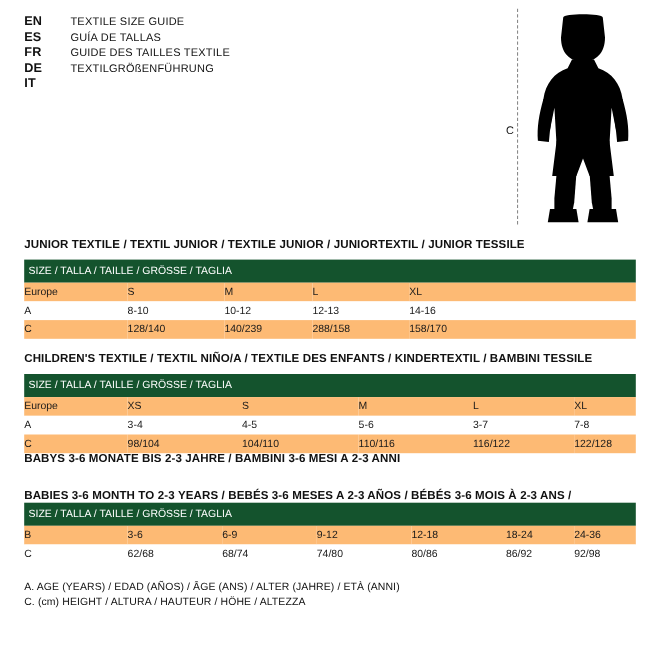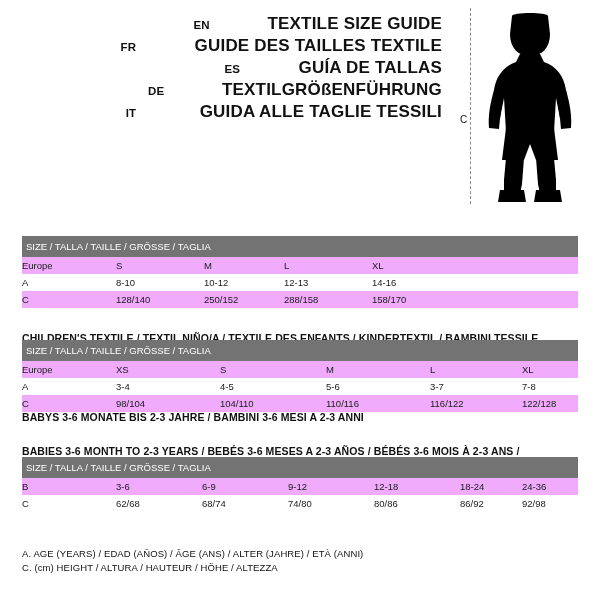"EN" .header-row { justify-content: flex-end -> none }
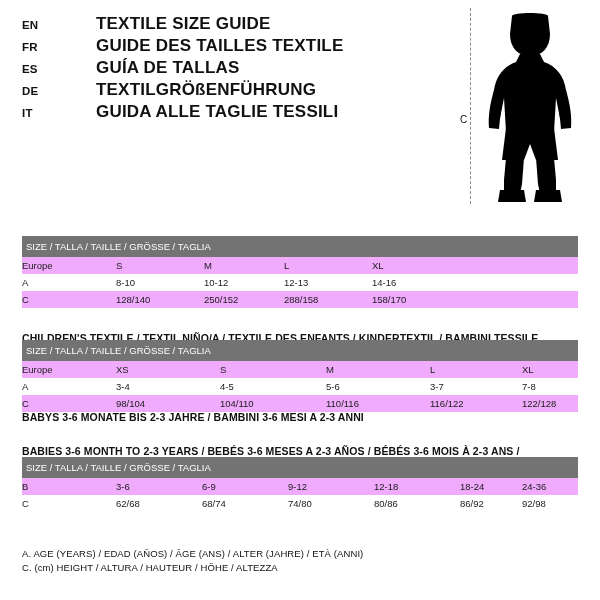"TEXTILE SIZE GUIDE" .lang-title { font-size: 17px -> 10px; font-weight: bold -> normal; margin-left: 32px -> none }
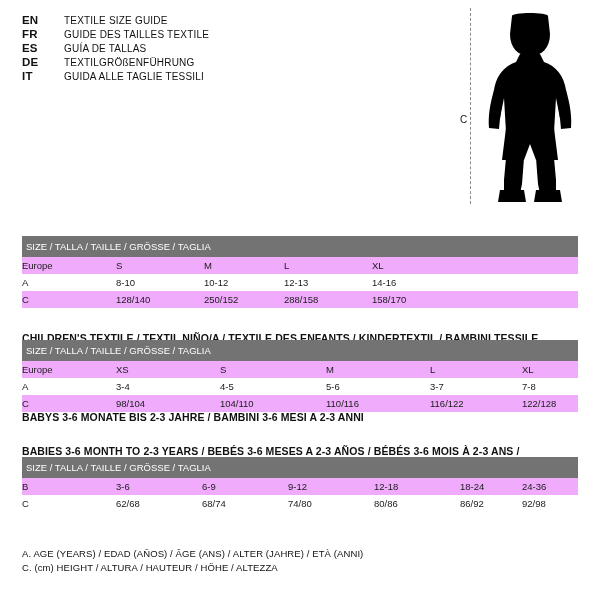"FR" div.header-row { order: before "ES" -> after "ES" }
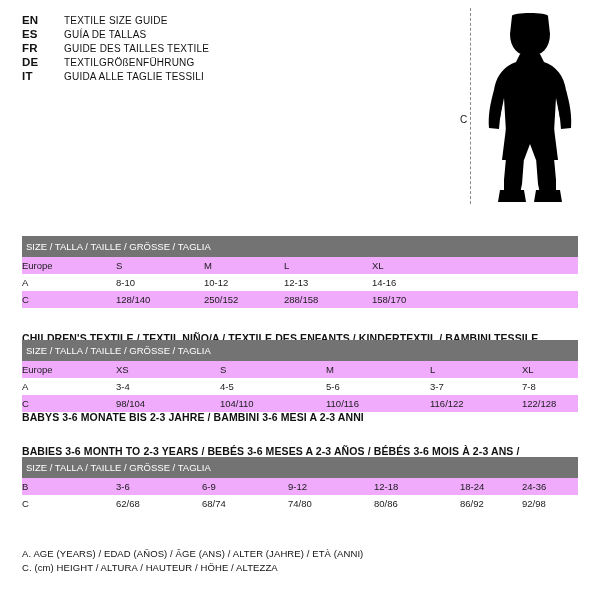"GUIDA ALLE TAGLIE TESSILI" span.lang-title { html: <span>GUIDA ALLE TAGLIE TESSILI</span> -> none }
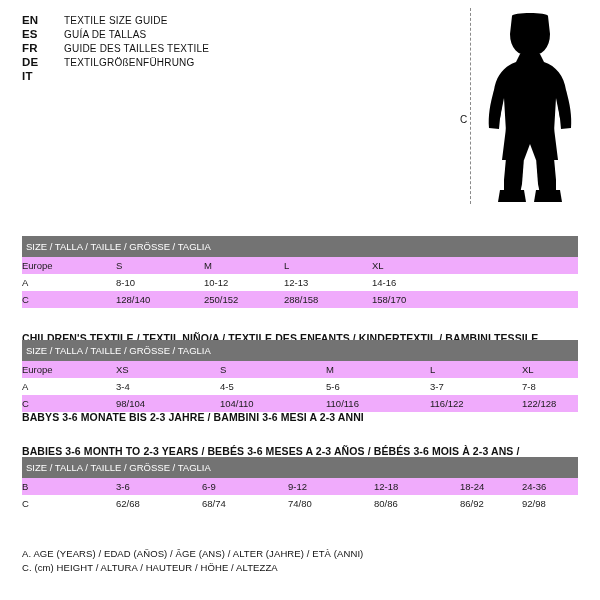"JUNIOR TEXTILE / TEXTIL JUNIOR" div.section-title { html: none -> <div>JUNIOR TEXTILE / TEXTIL JUNIOR / TEXTILE JUNIOR / JUNIORTEXTIL / JUNIOR TESSILE</div> }
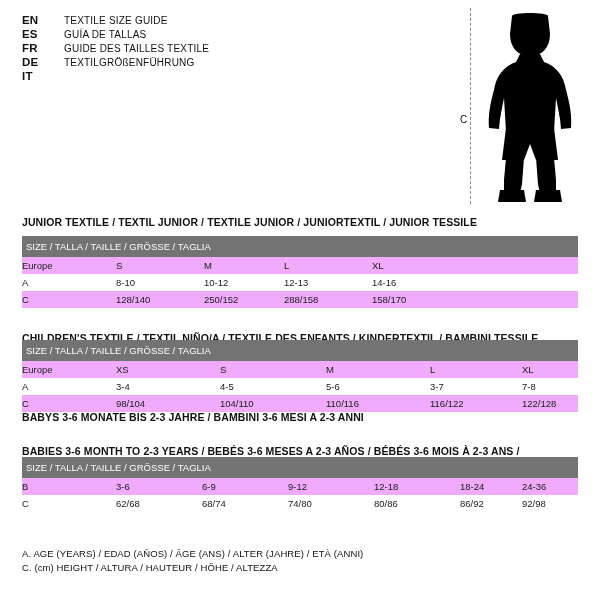"SIZE / TALLA / TAILLE" tr.head-row td { background: #737373 -> #14532d }
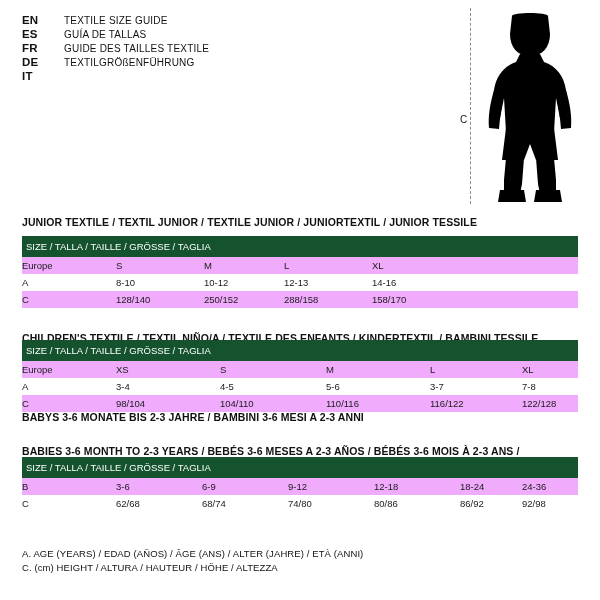"Europe" tr.band td { background: #f0abfc -> #fdba74 }
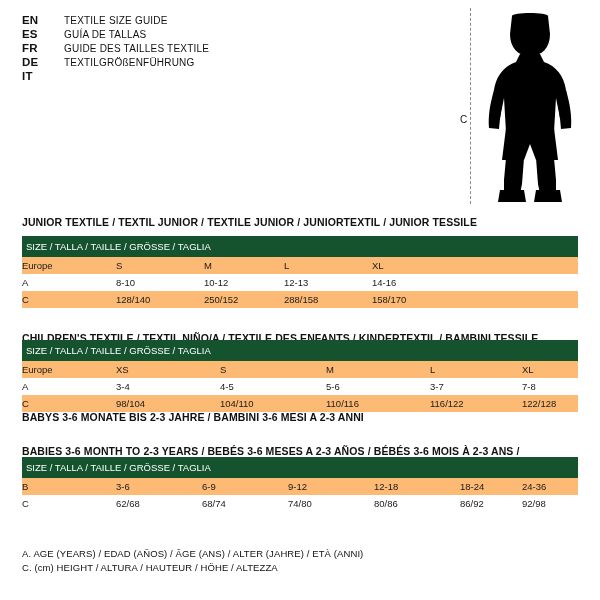"250/152" td { text: 250/152 -> 140/239 }
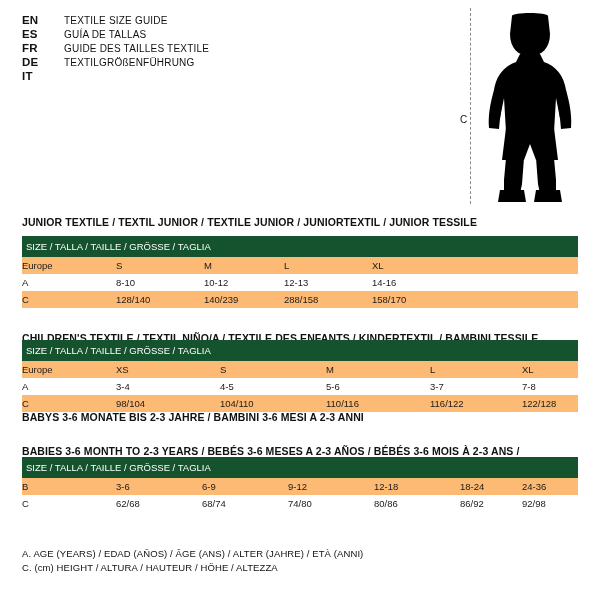"CHILDREN'S TEXTILE / TEXTIL NIÑO/A" div.section-title { top: 332px -> 320px }
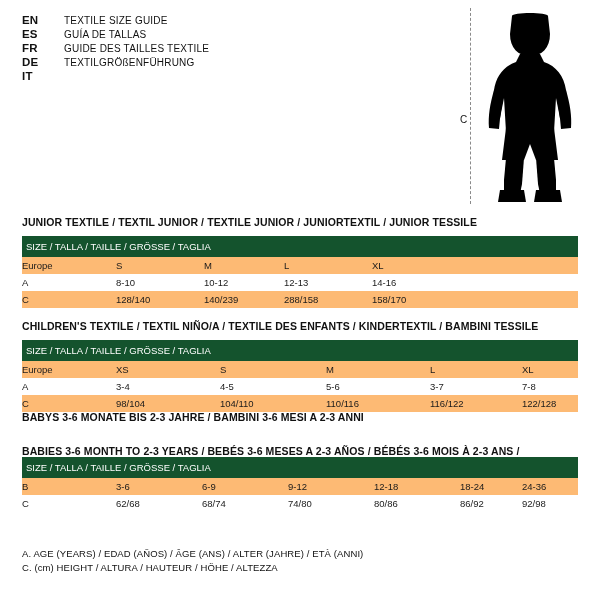"A. AGE (YEARS) / EDAD" div.legend { top: 548px -> 528px }
